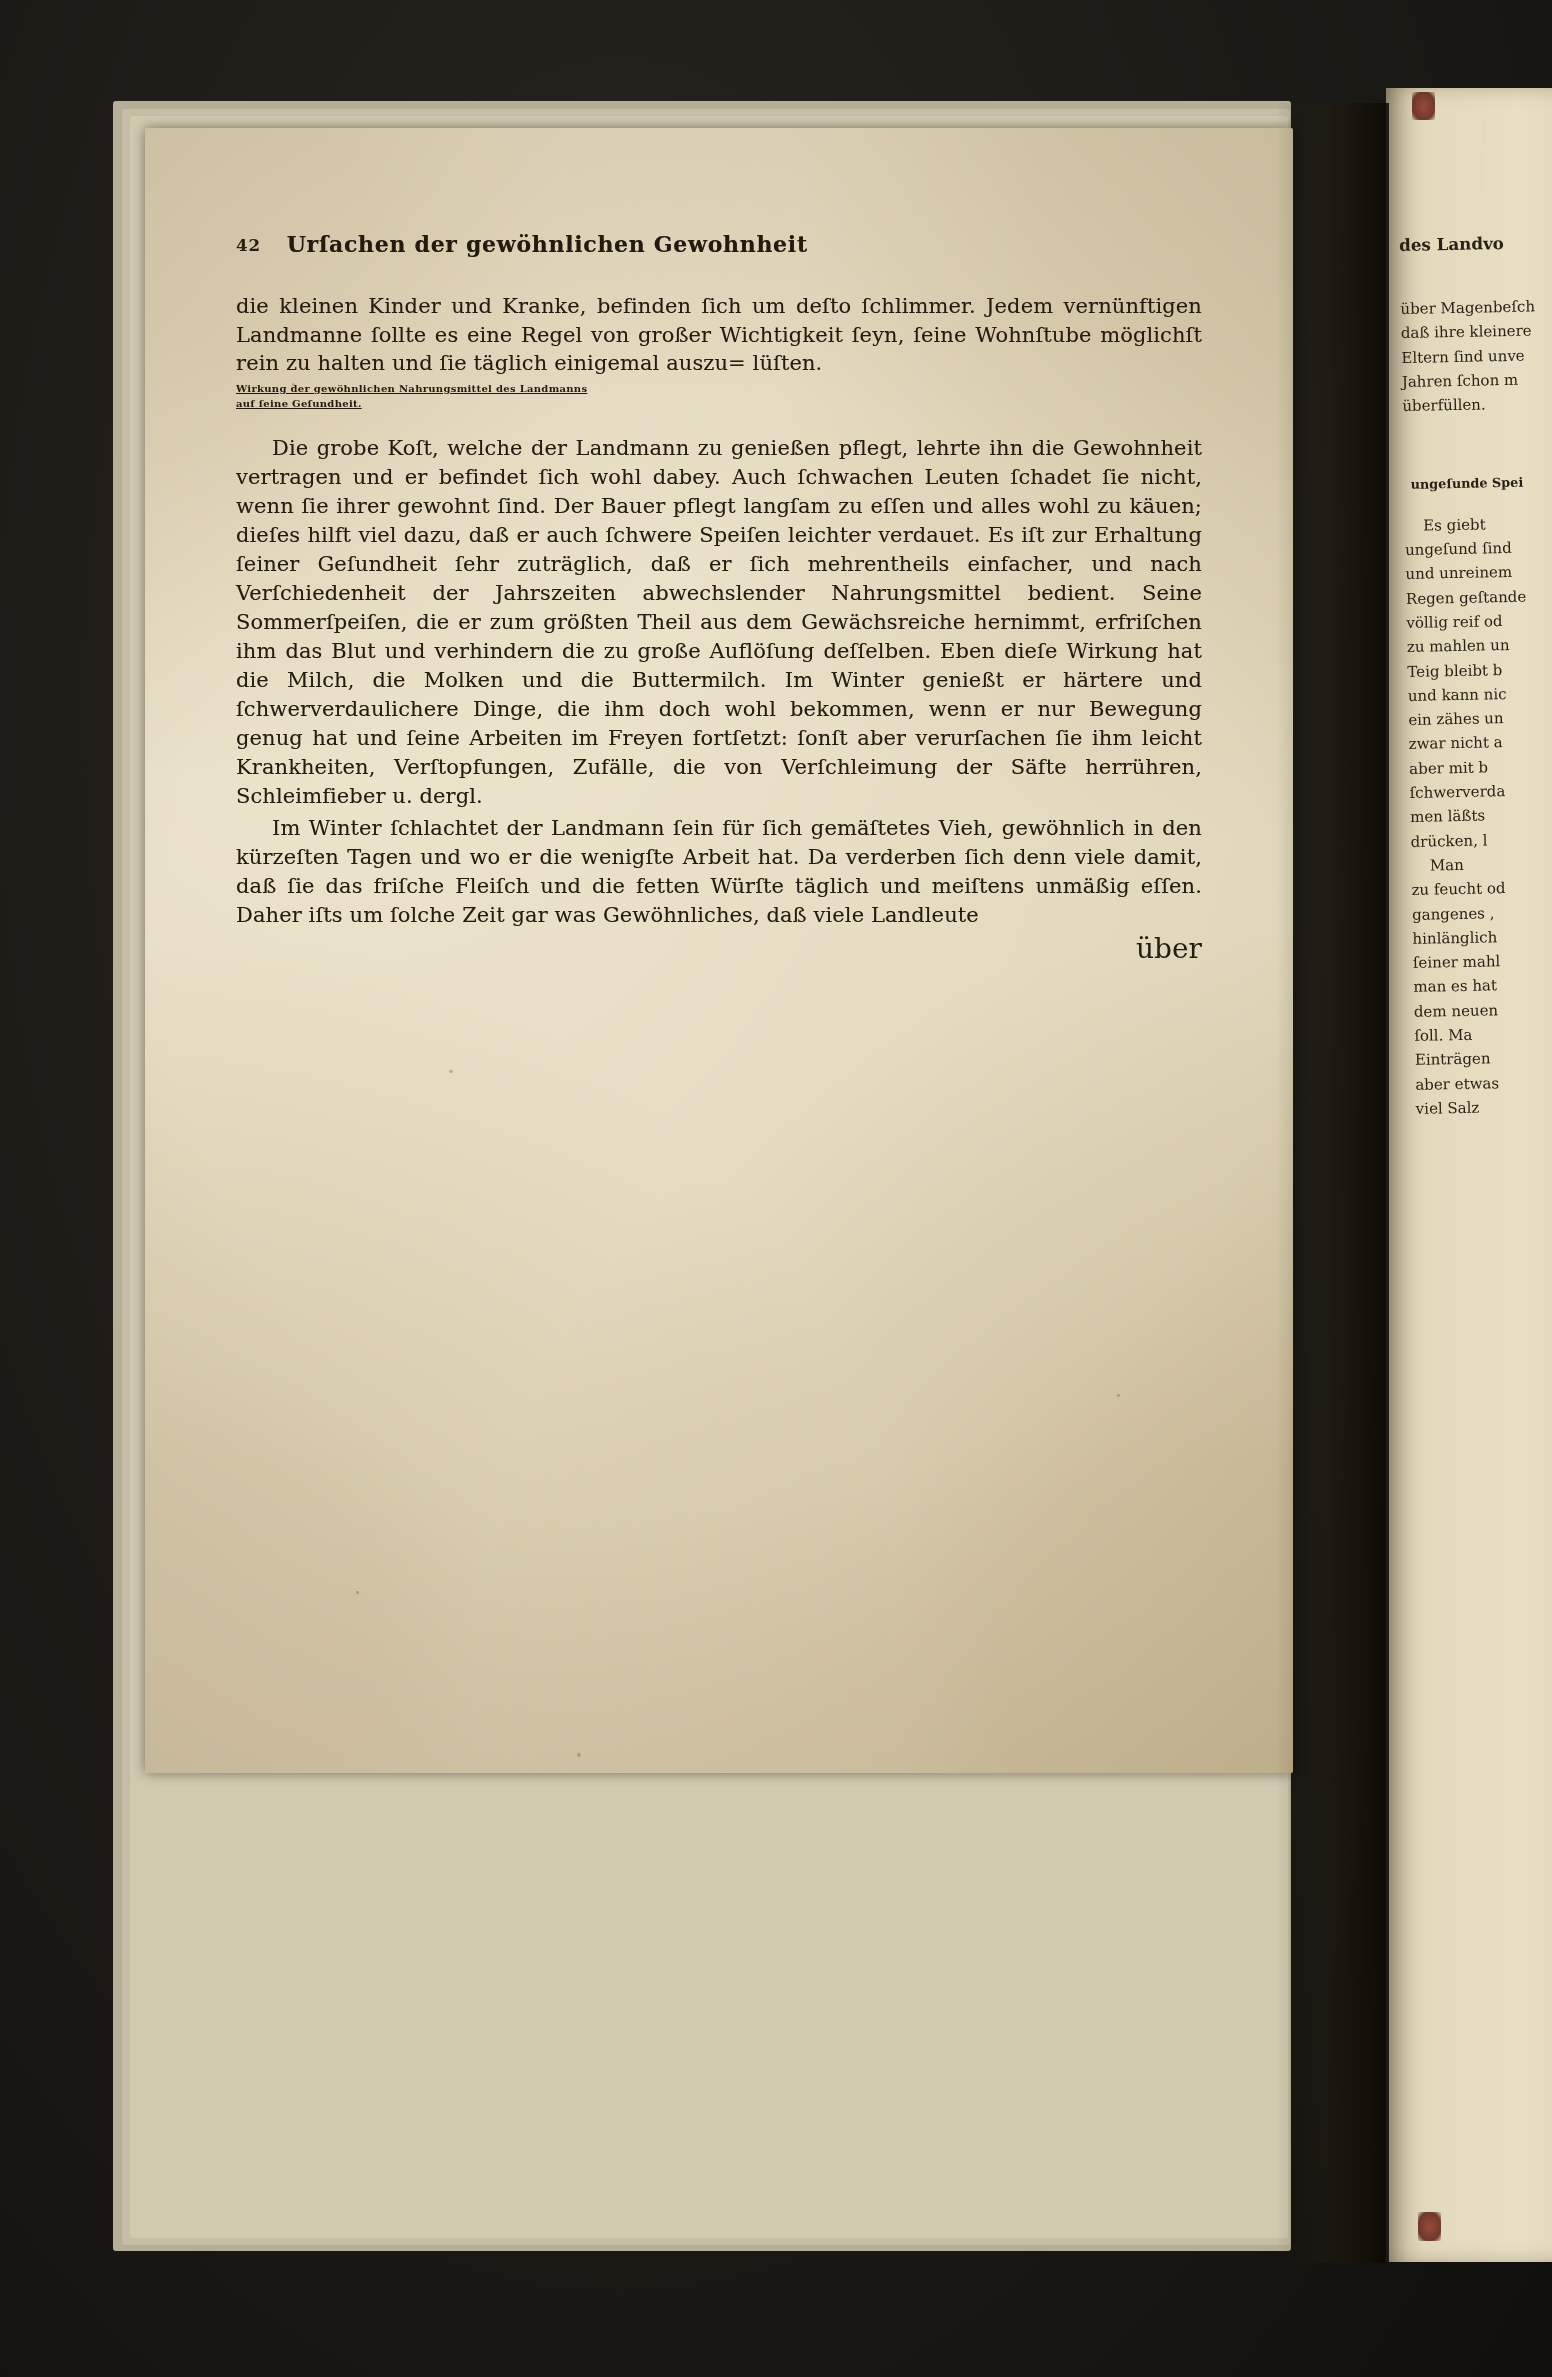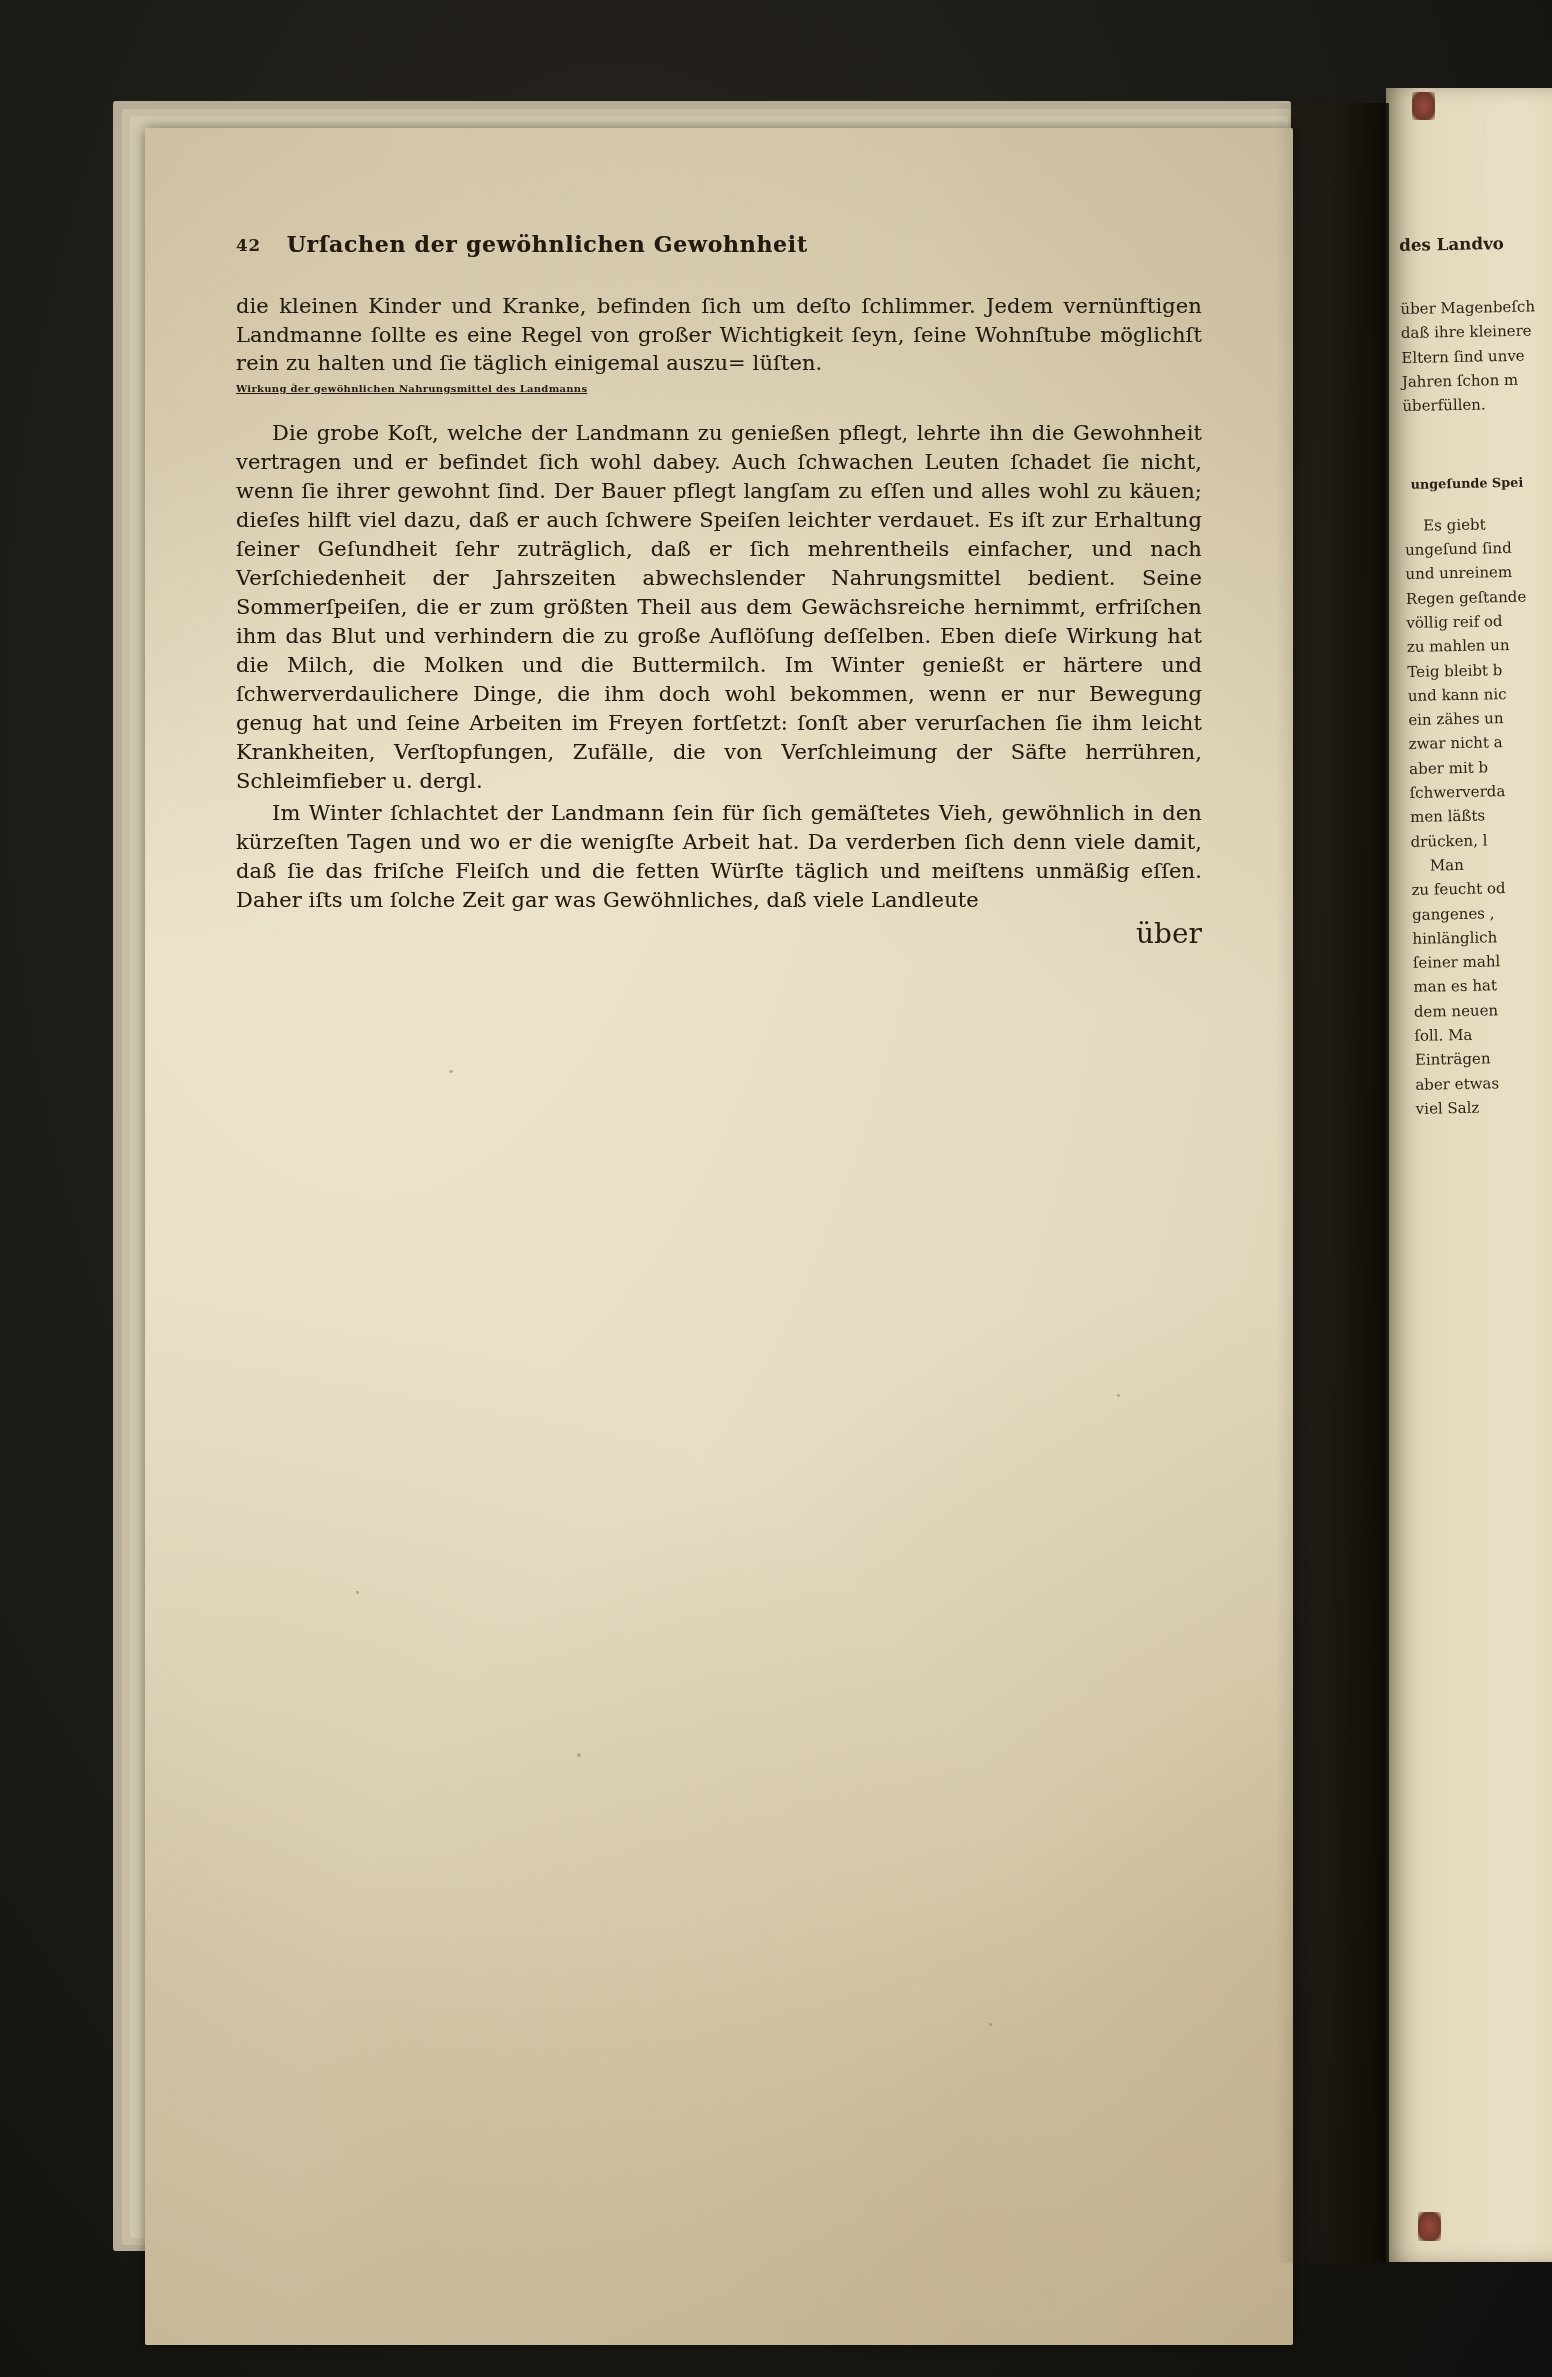"42" .page { height: 2217px -> 1645px }
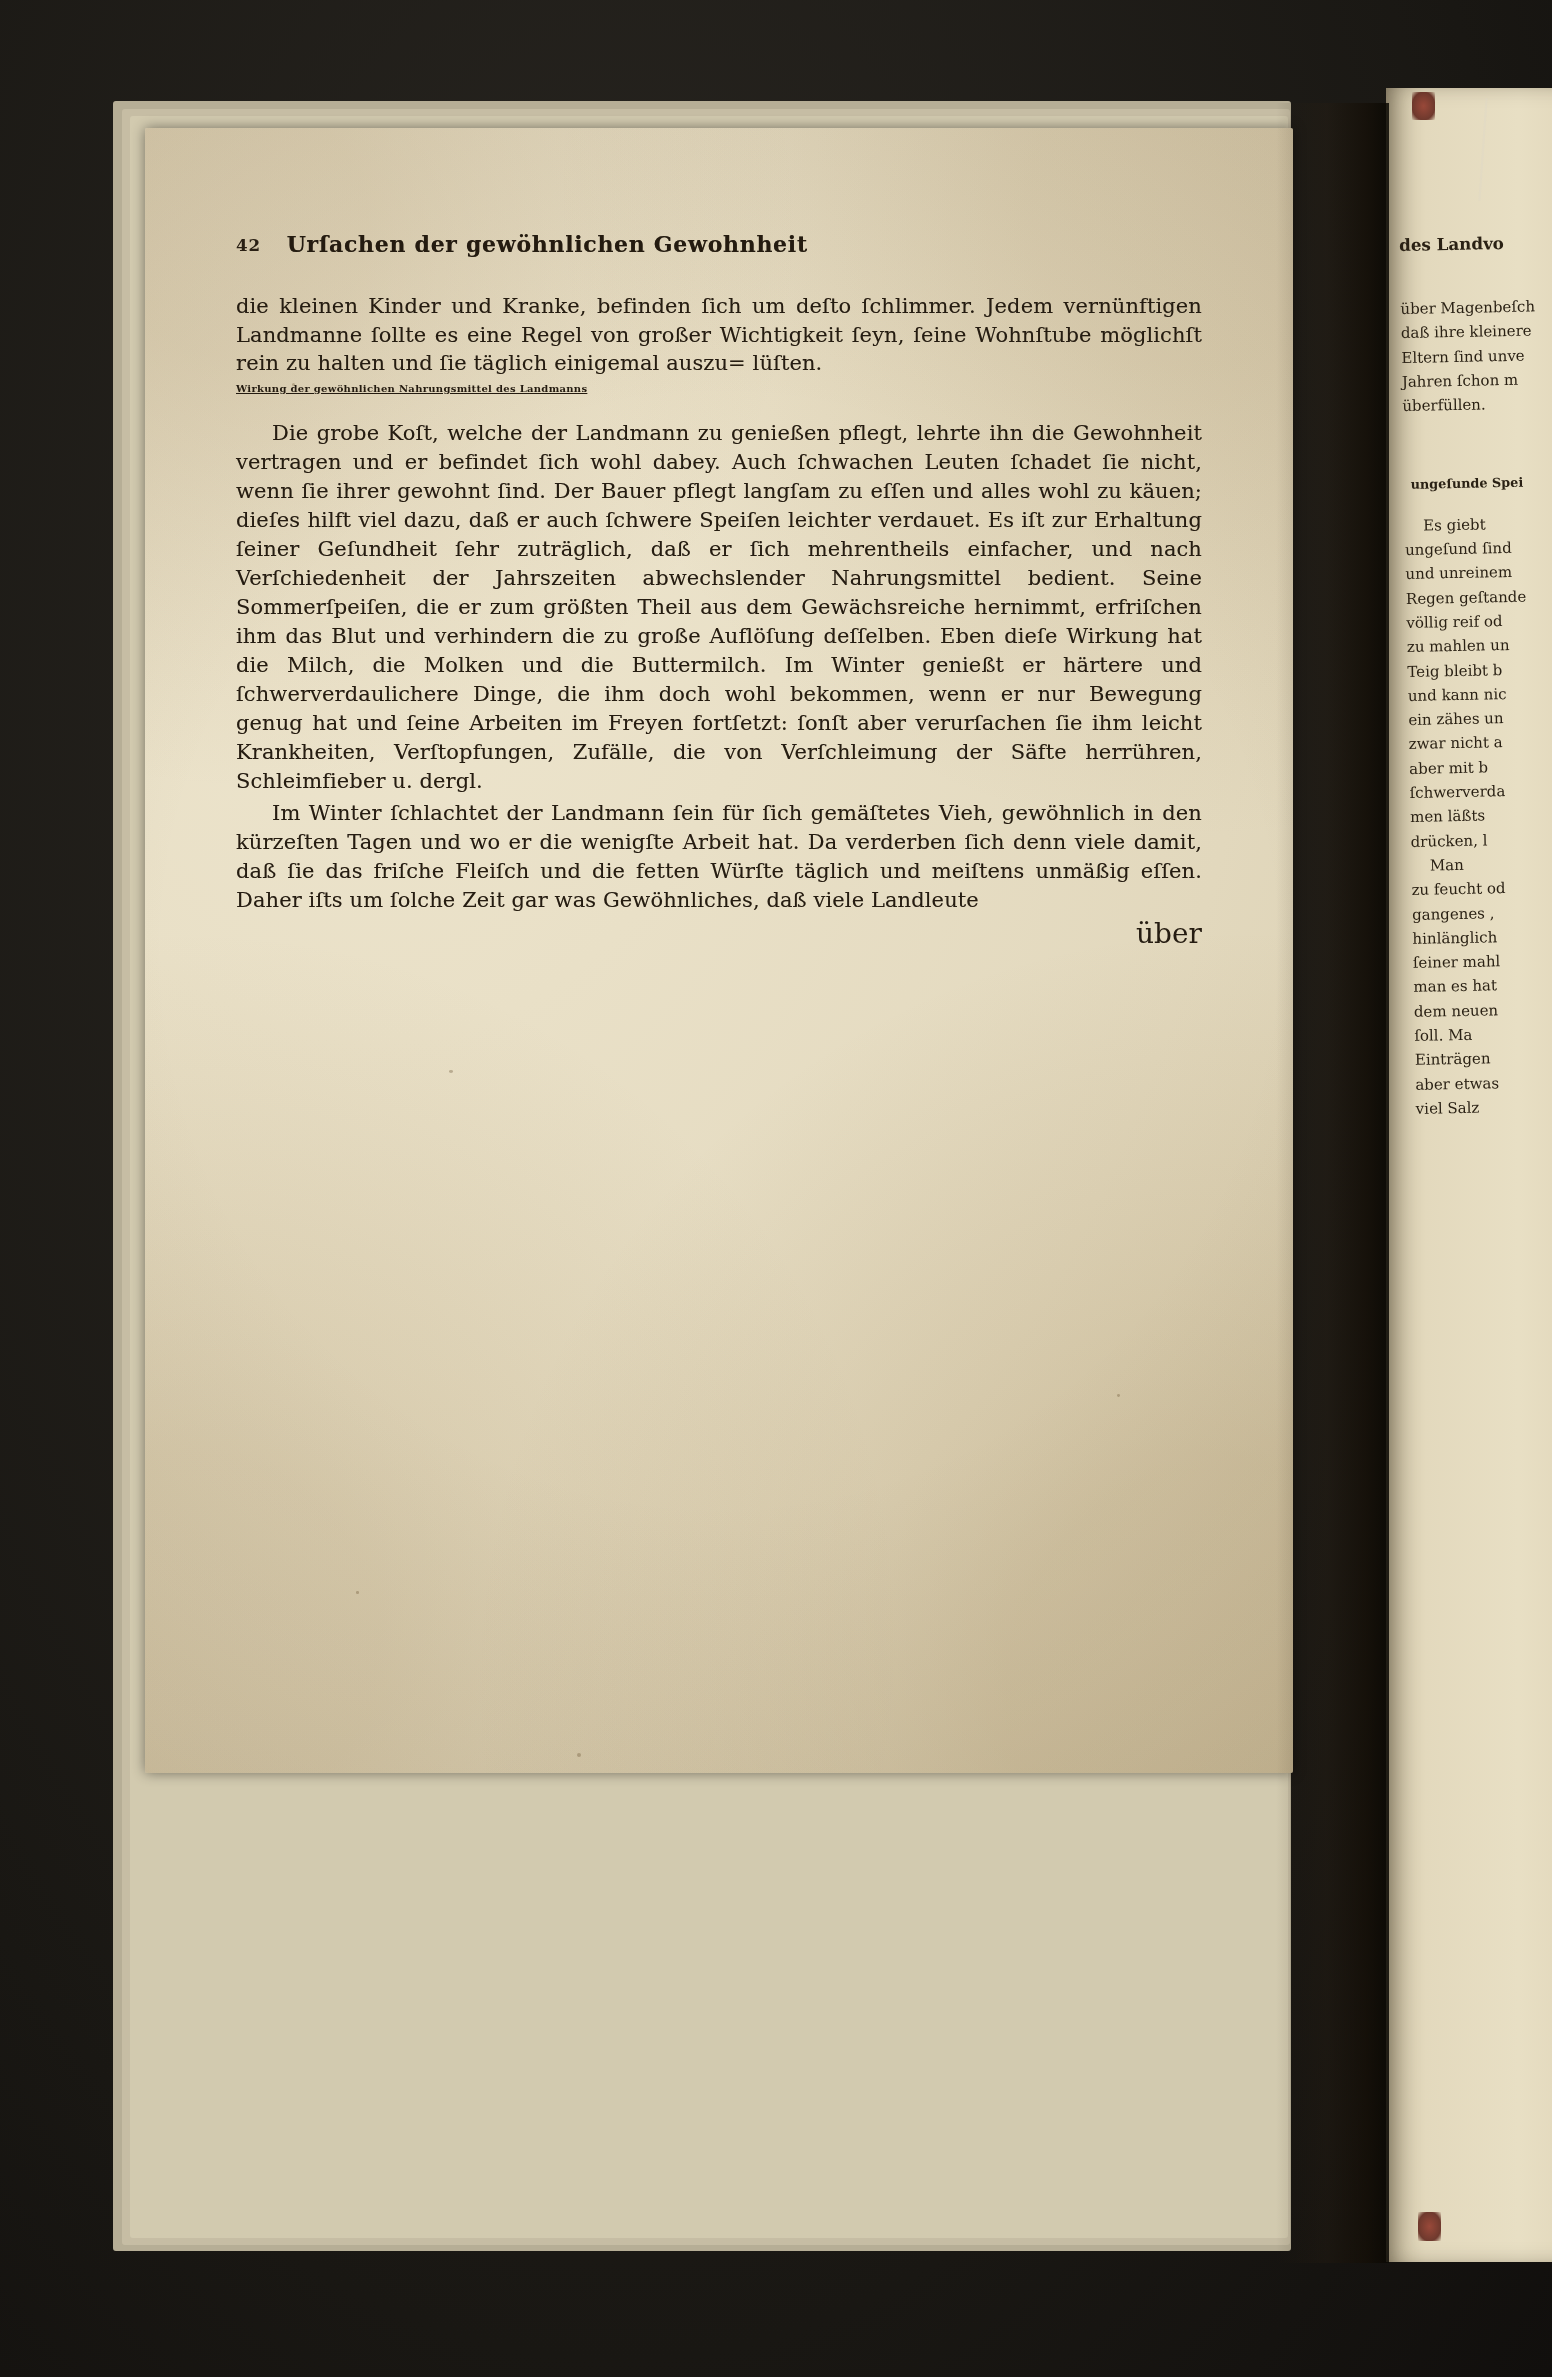"auf ſeine Geſundheit." span.l2 { html: none -> <span>auf ſeine Geſundheit.</span> }
